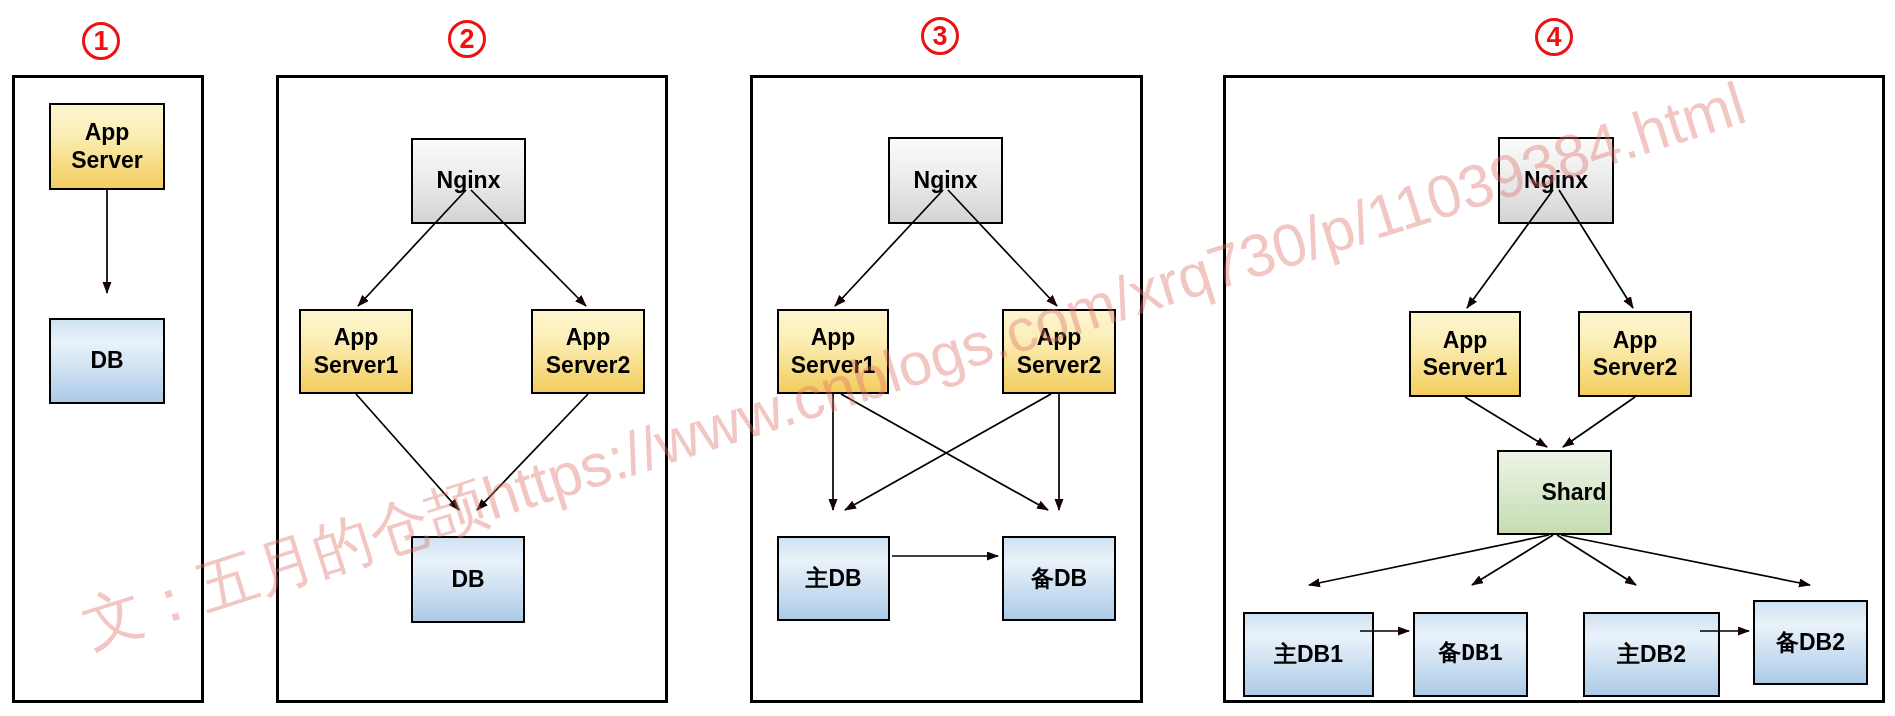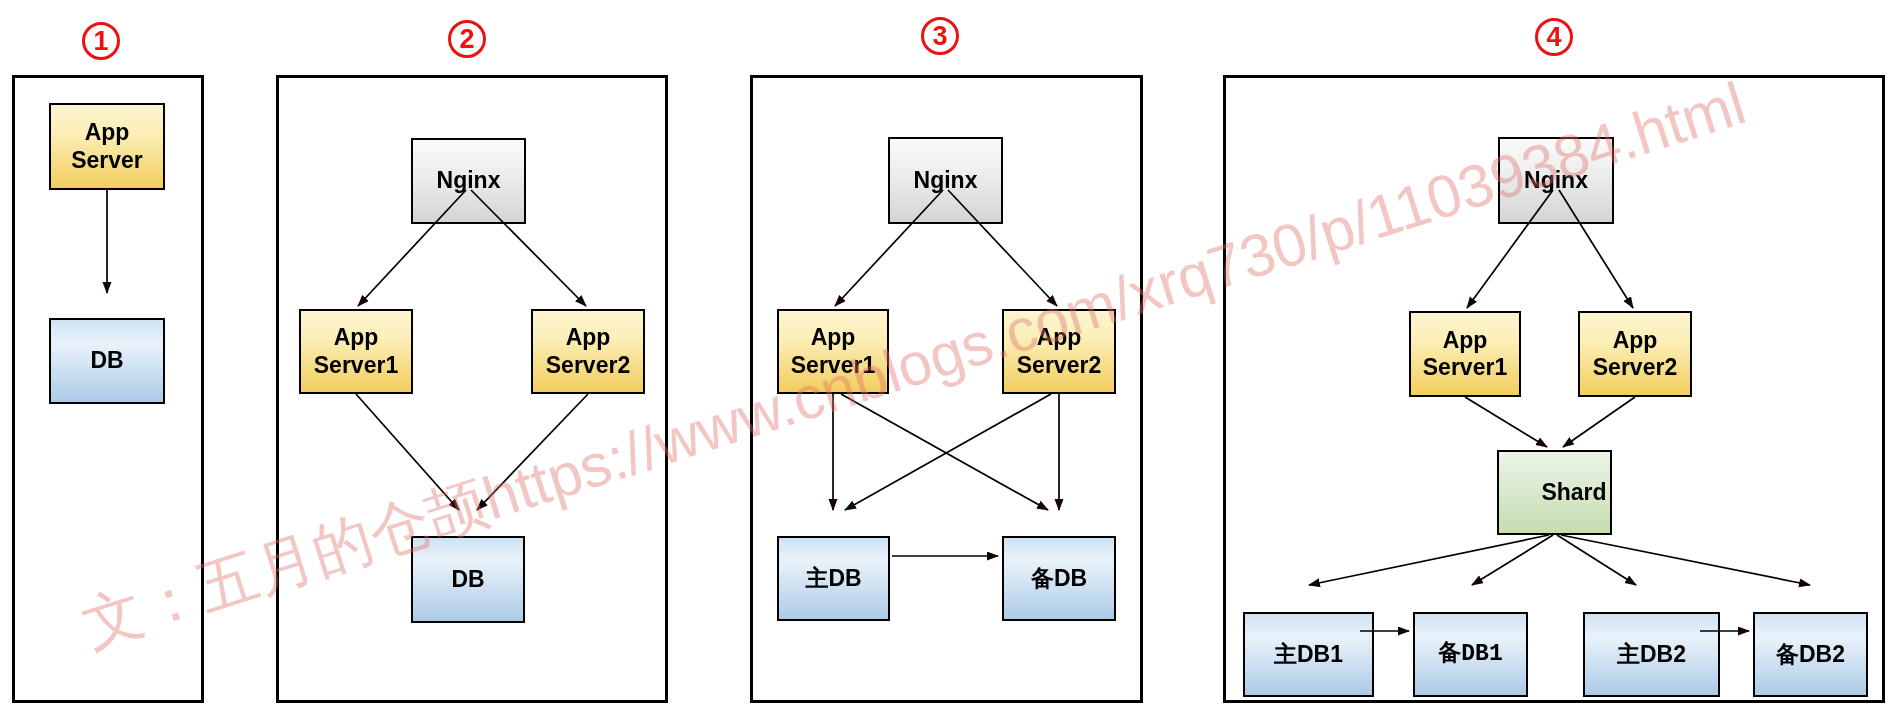"备DB2" div.node { top: 589px -> 577px }
